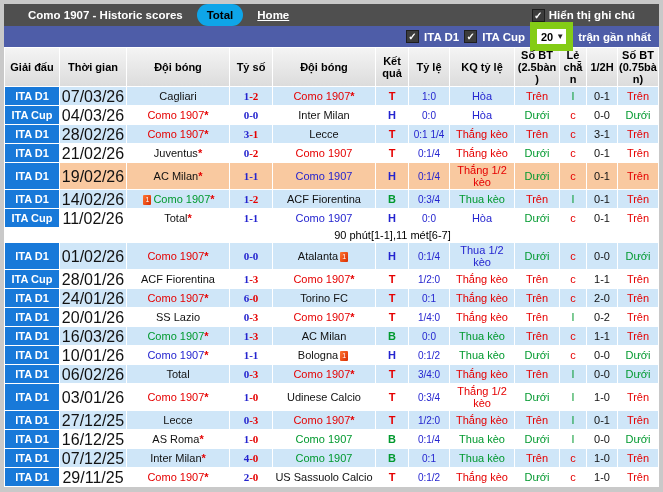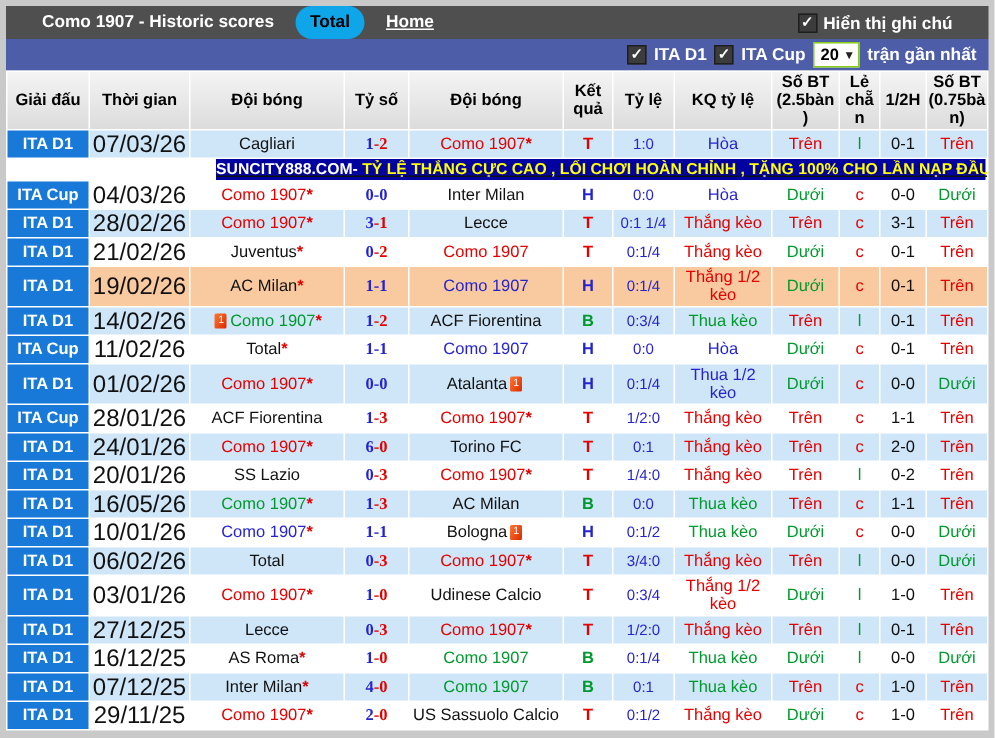"Hiển thị ghi chú" .tb-right { align-items: flex-end -> center }
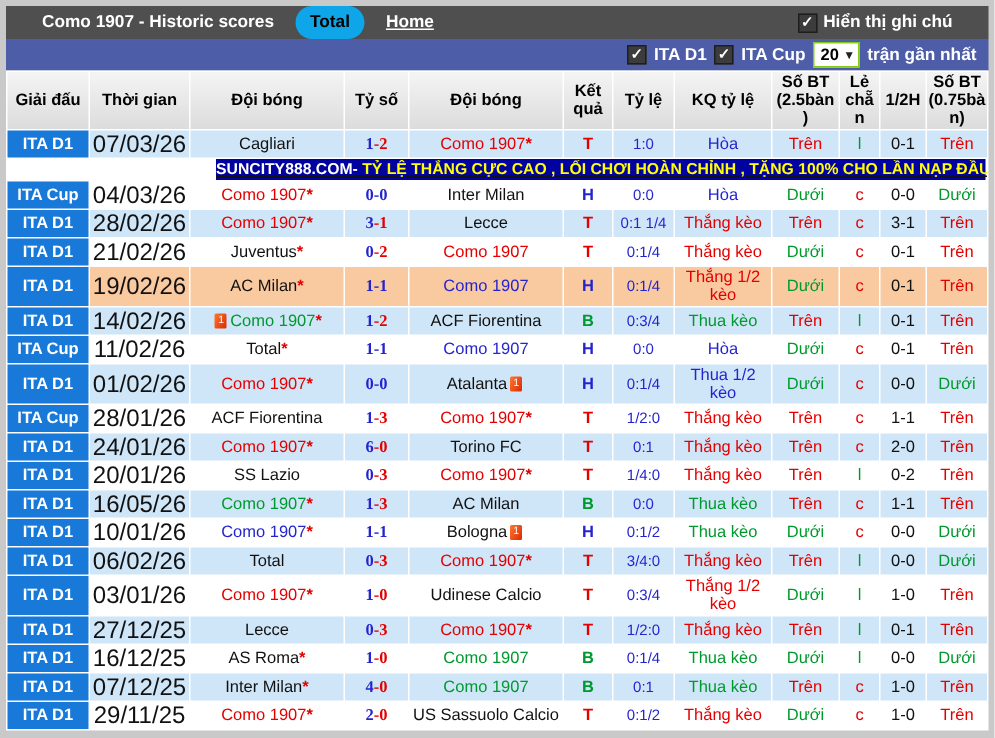"20" .select { border: 1px solid #84cc16 -> 7px solid #84cc16 }
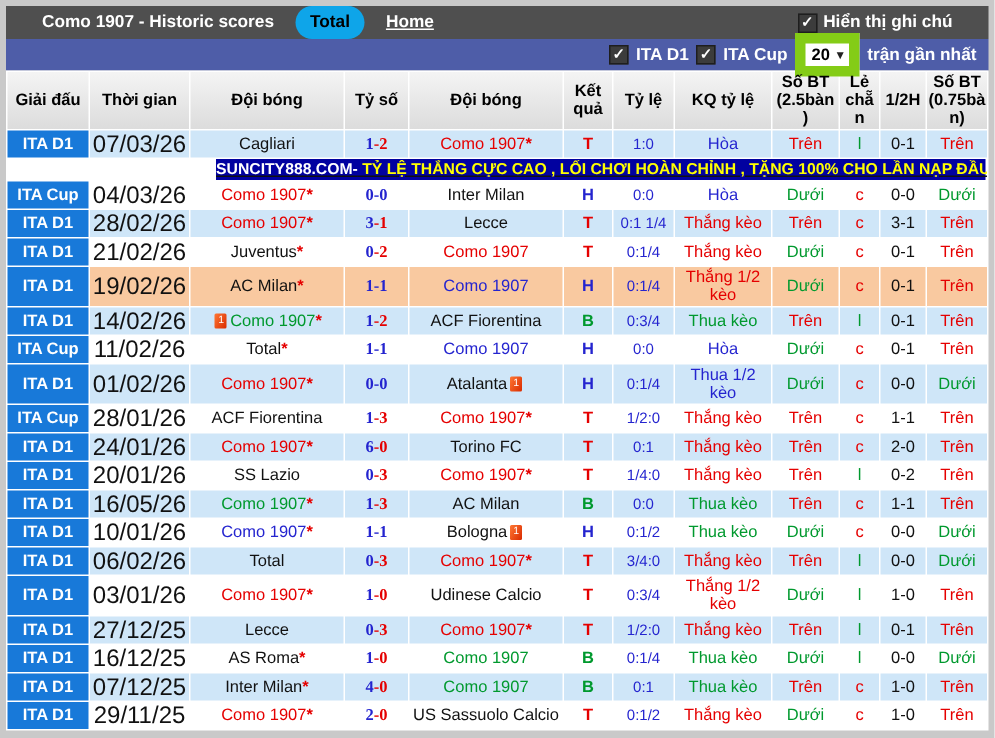"SUNCITY888.COM- TỶ LỆ THẮNG CỰC" tr.banner-row { html: <tr> <td></td> <td> <div><span>SUNCITY888.COM-</span><span> TỶ LỆ THẮNG CỰC CAO , LỐI CHƠI HOÀN CHỈNH , TẶNG 100% CHO LẦN NẠP ĐẦU</span></div> </td> </tr> -> none }
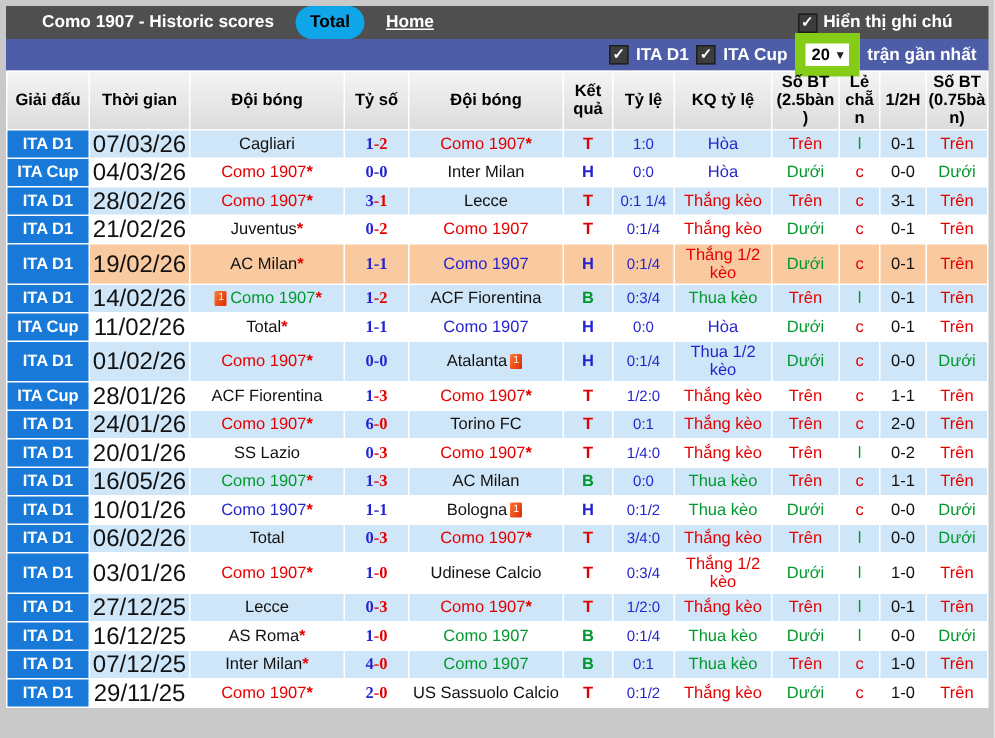"90 phút[1-1],11 mét[6-7]" tr.note-row { html: none -> <tr> <td></td> <td>90 phút[1-1],11 mét[6-7]</td> </tr> }
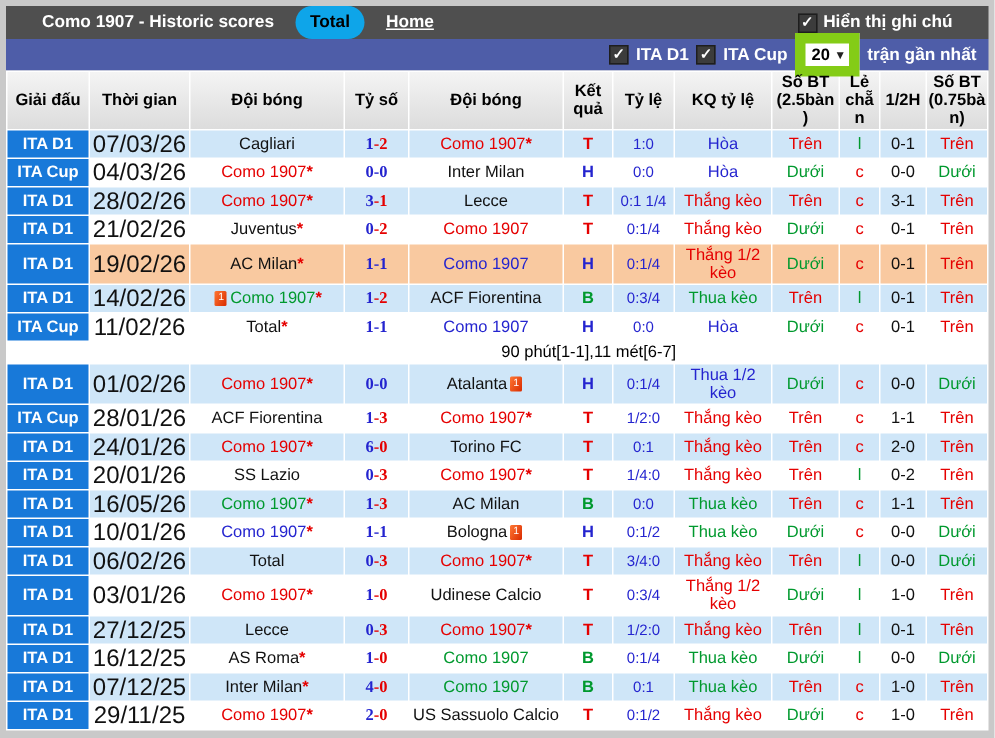"16/05/26" td.date { text: 16/05/26 -> 16/03/26 }
